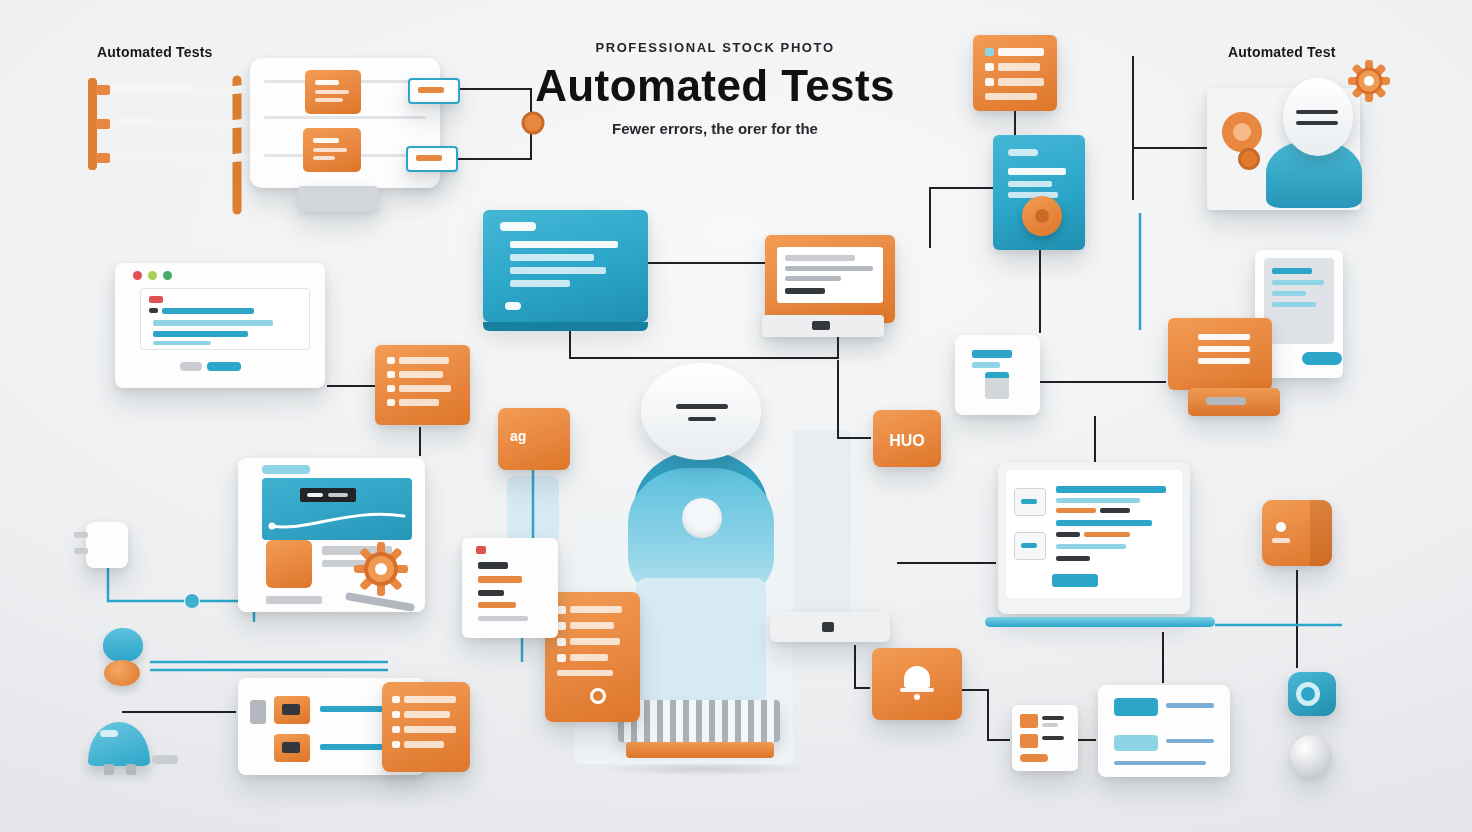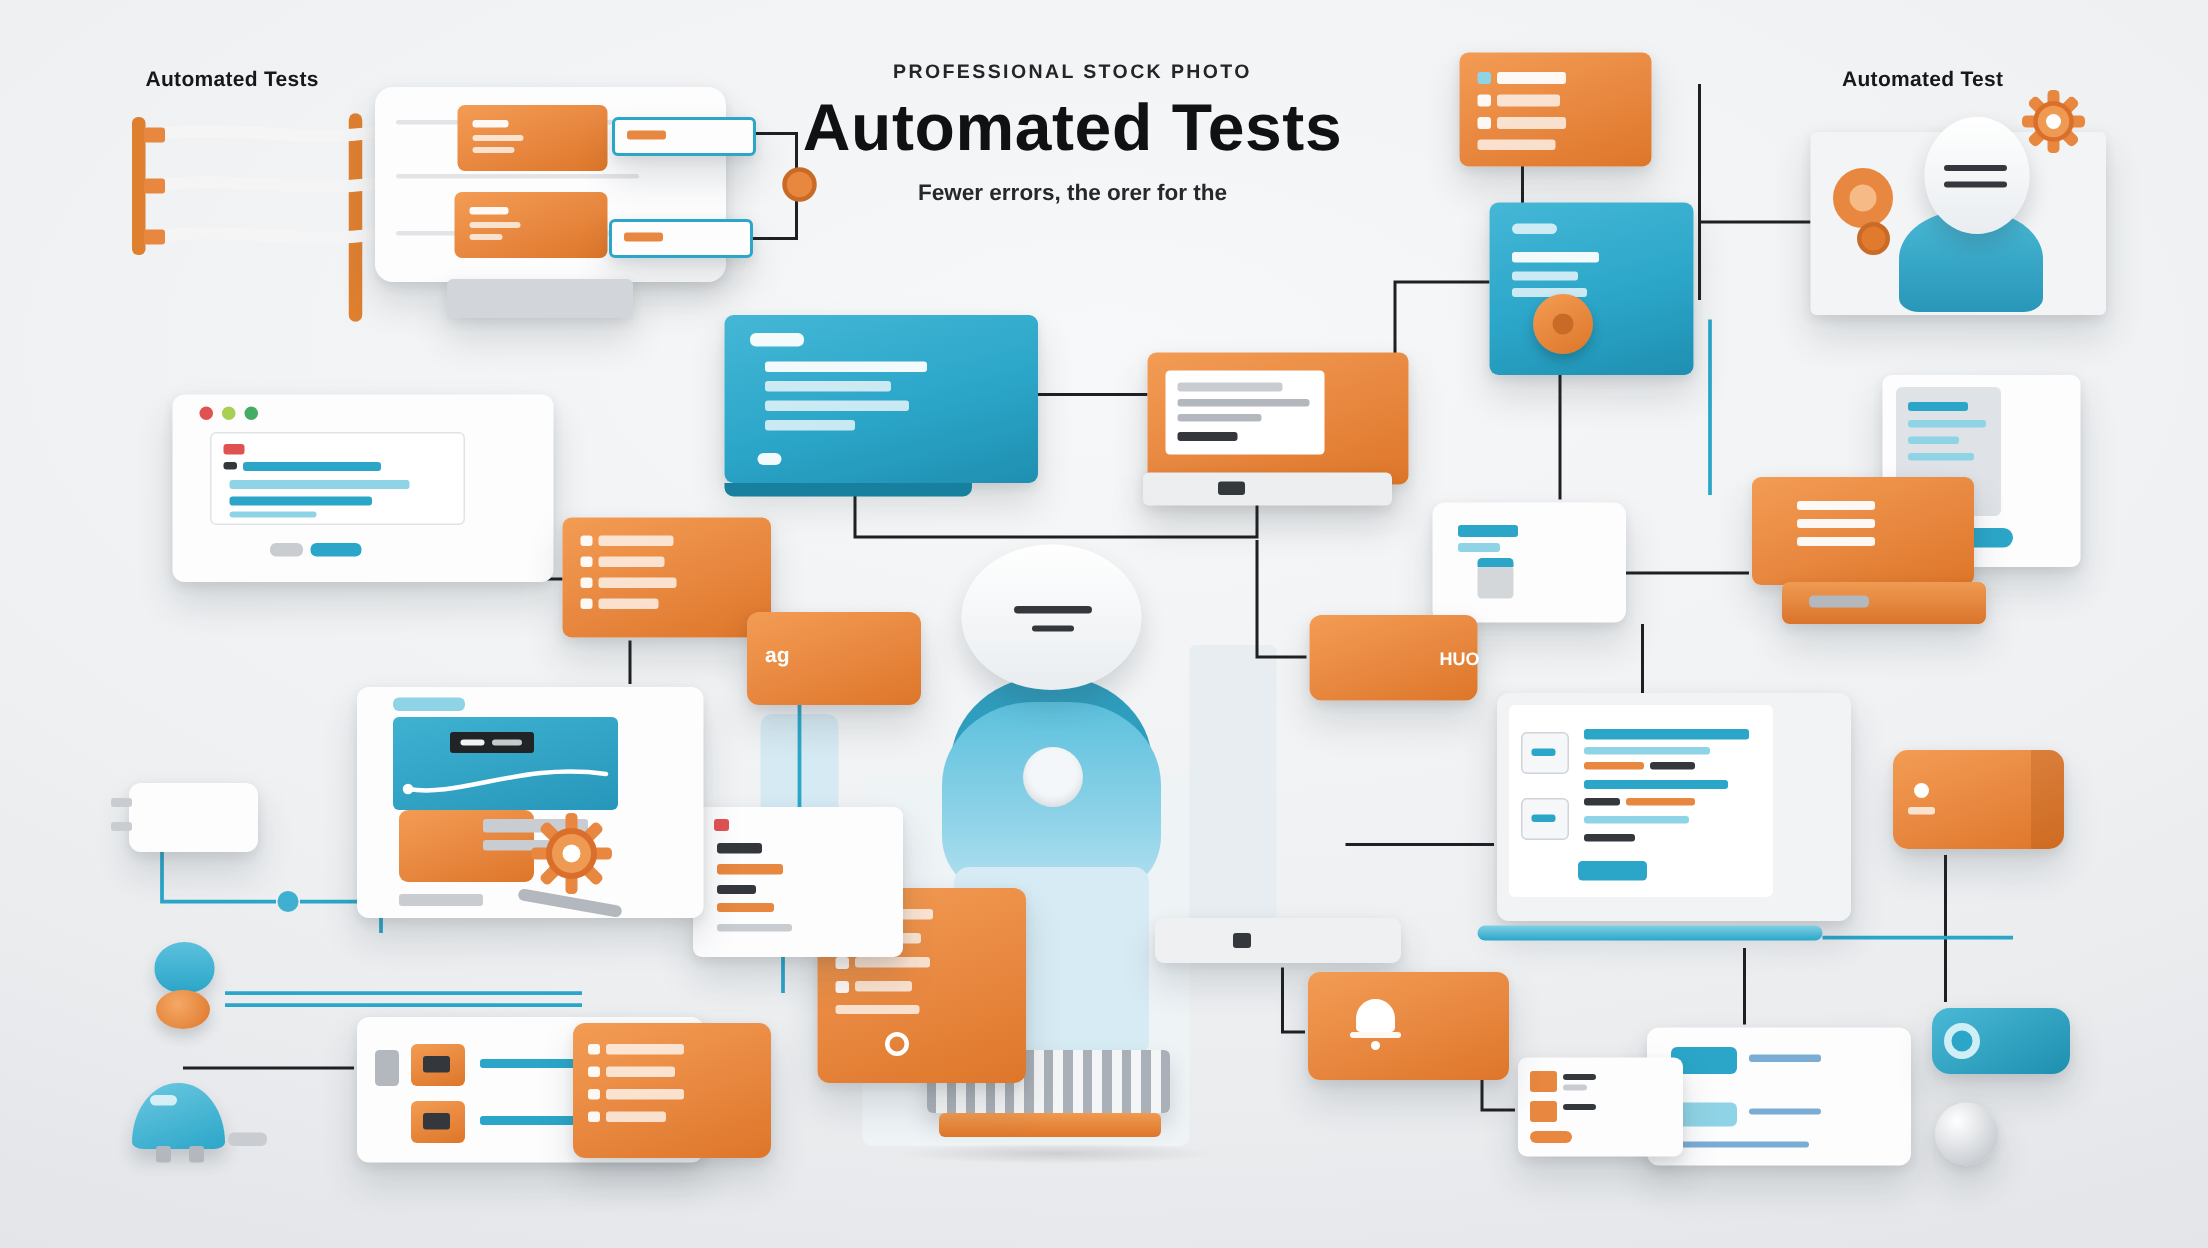"ag" .card { padding-left: 44px -> none }
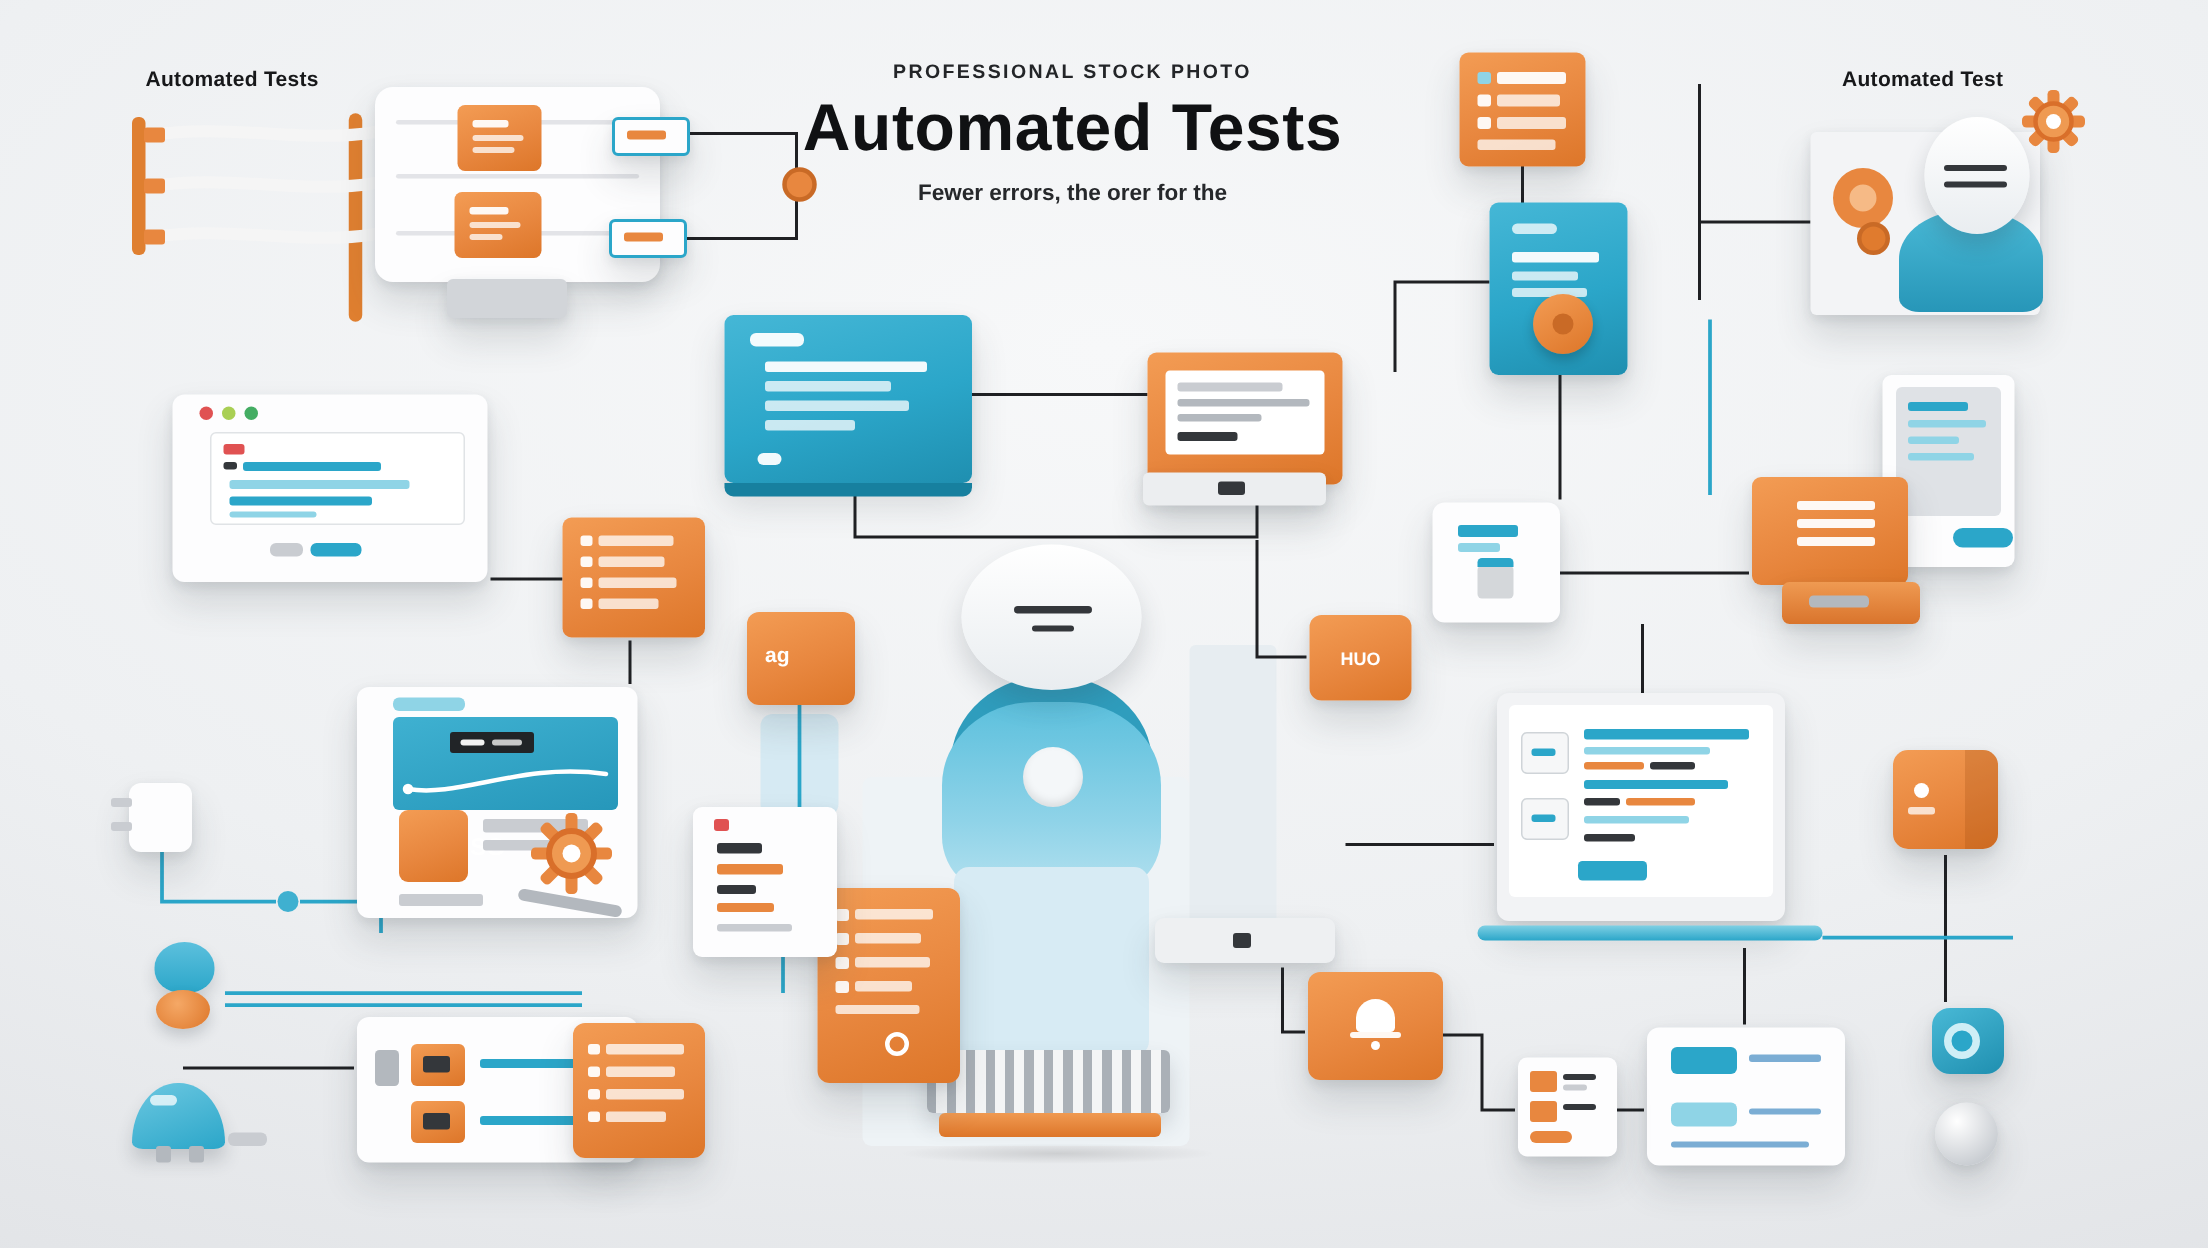"HUO" div.cardlabel { font-size: 12px -> 16px }
